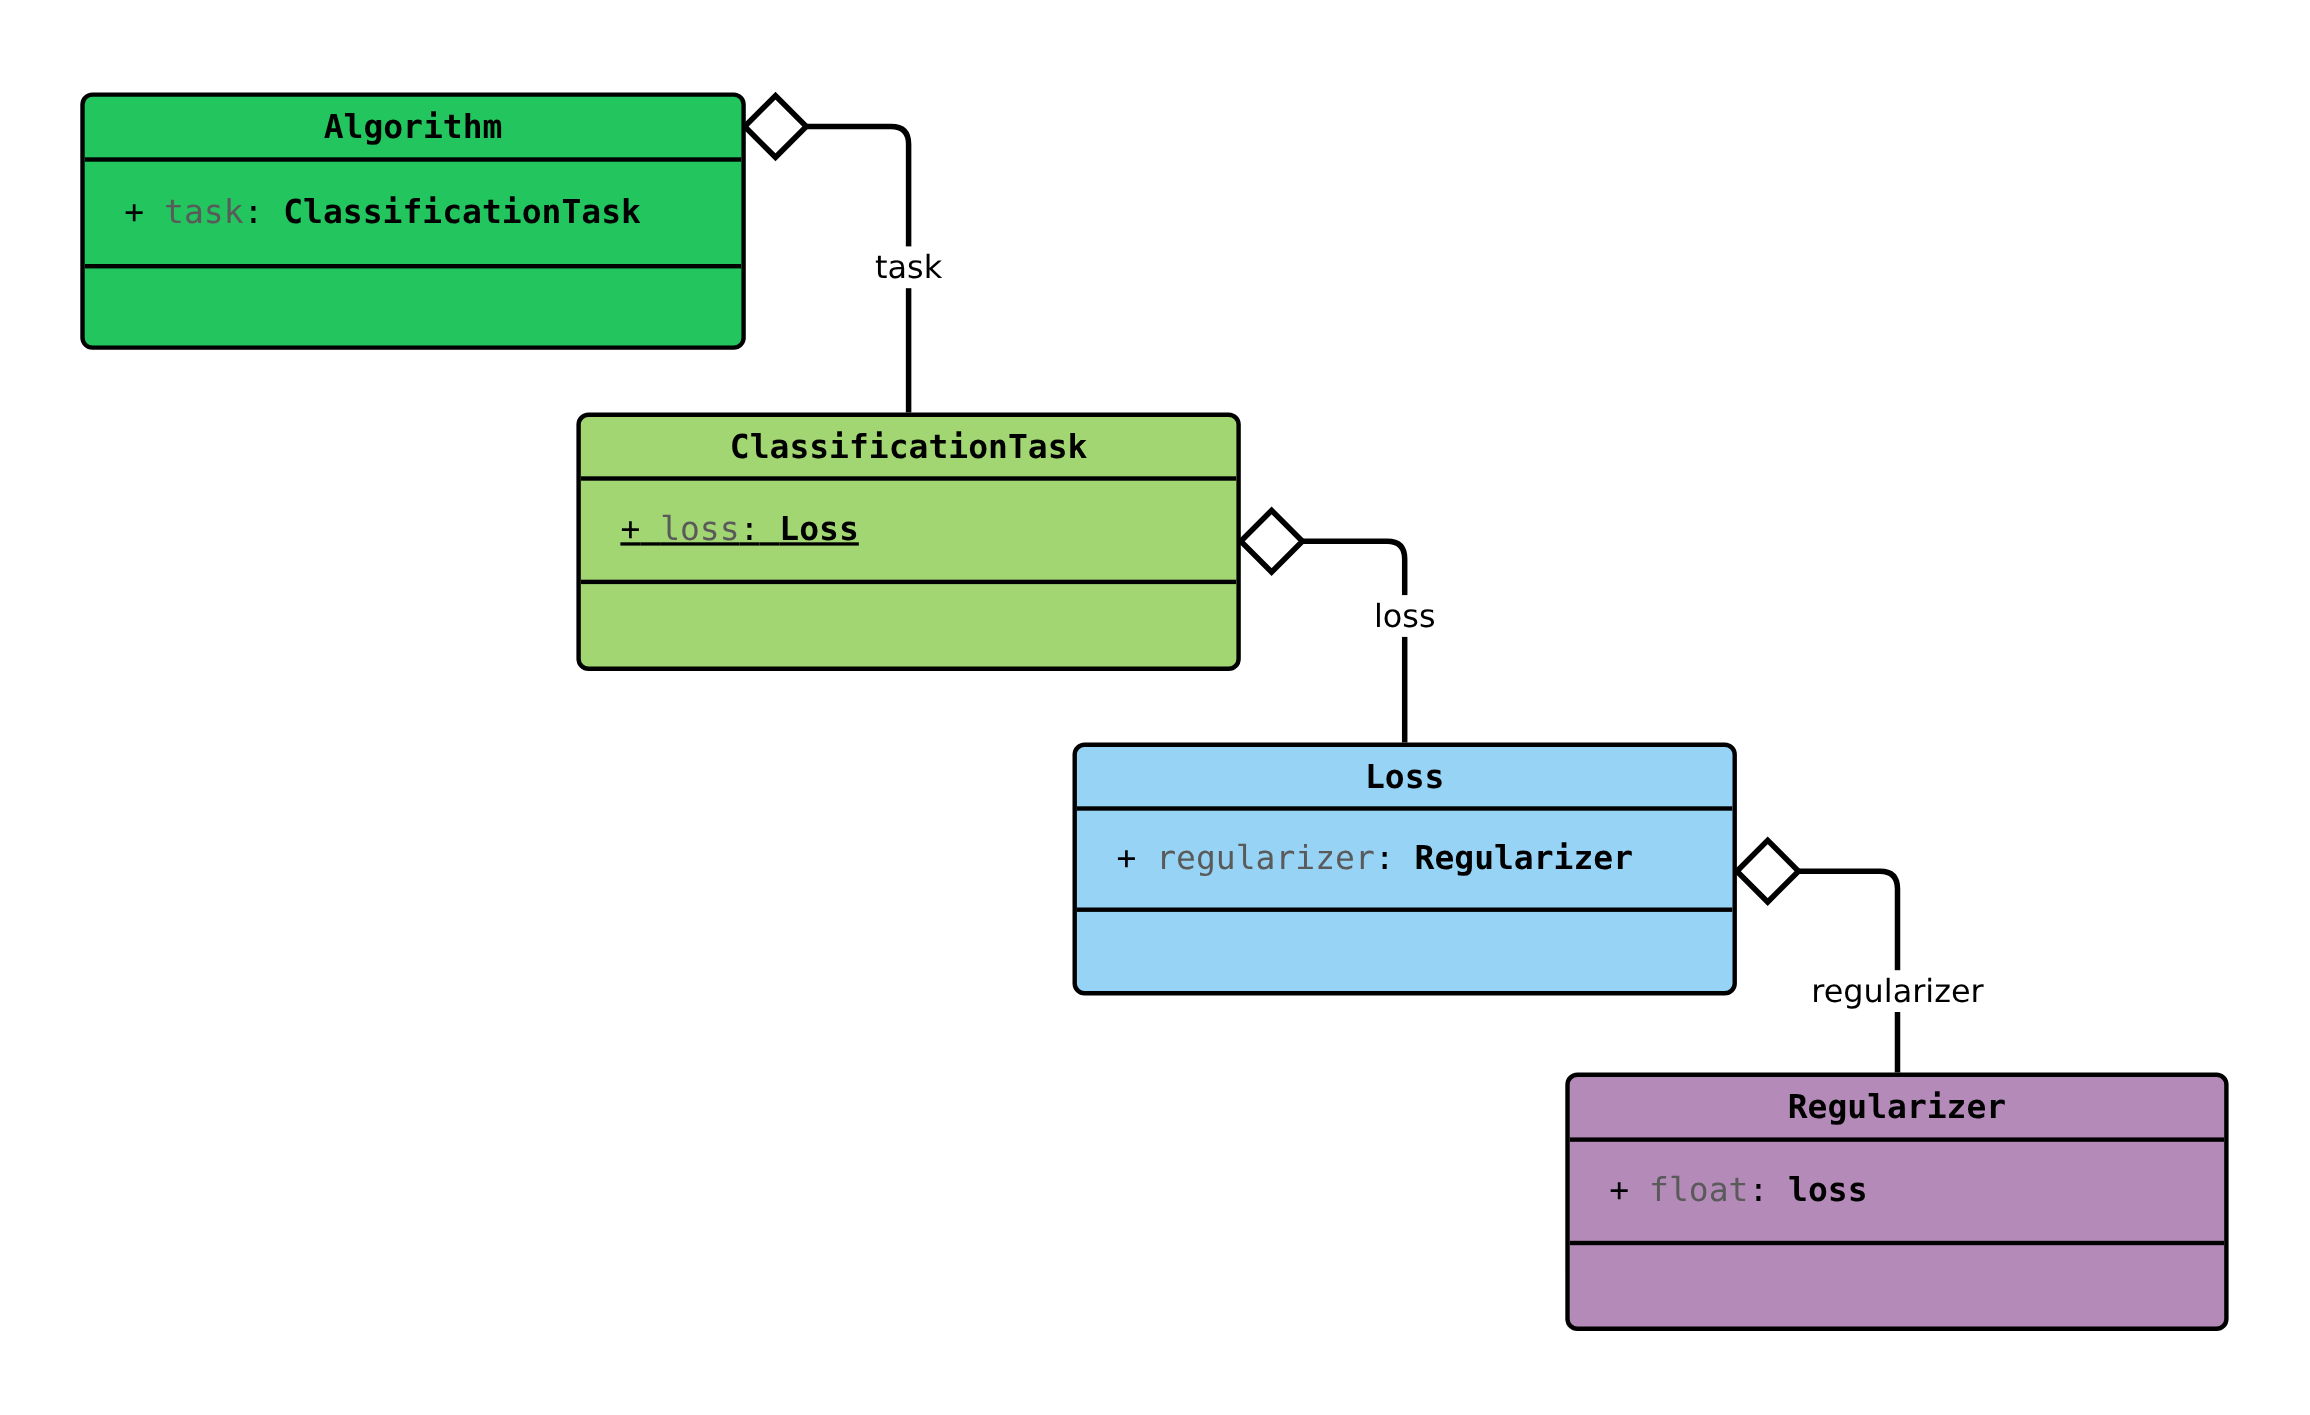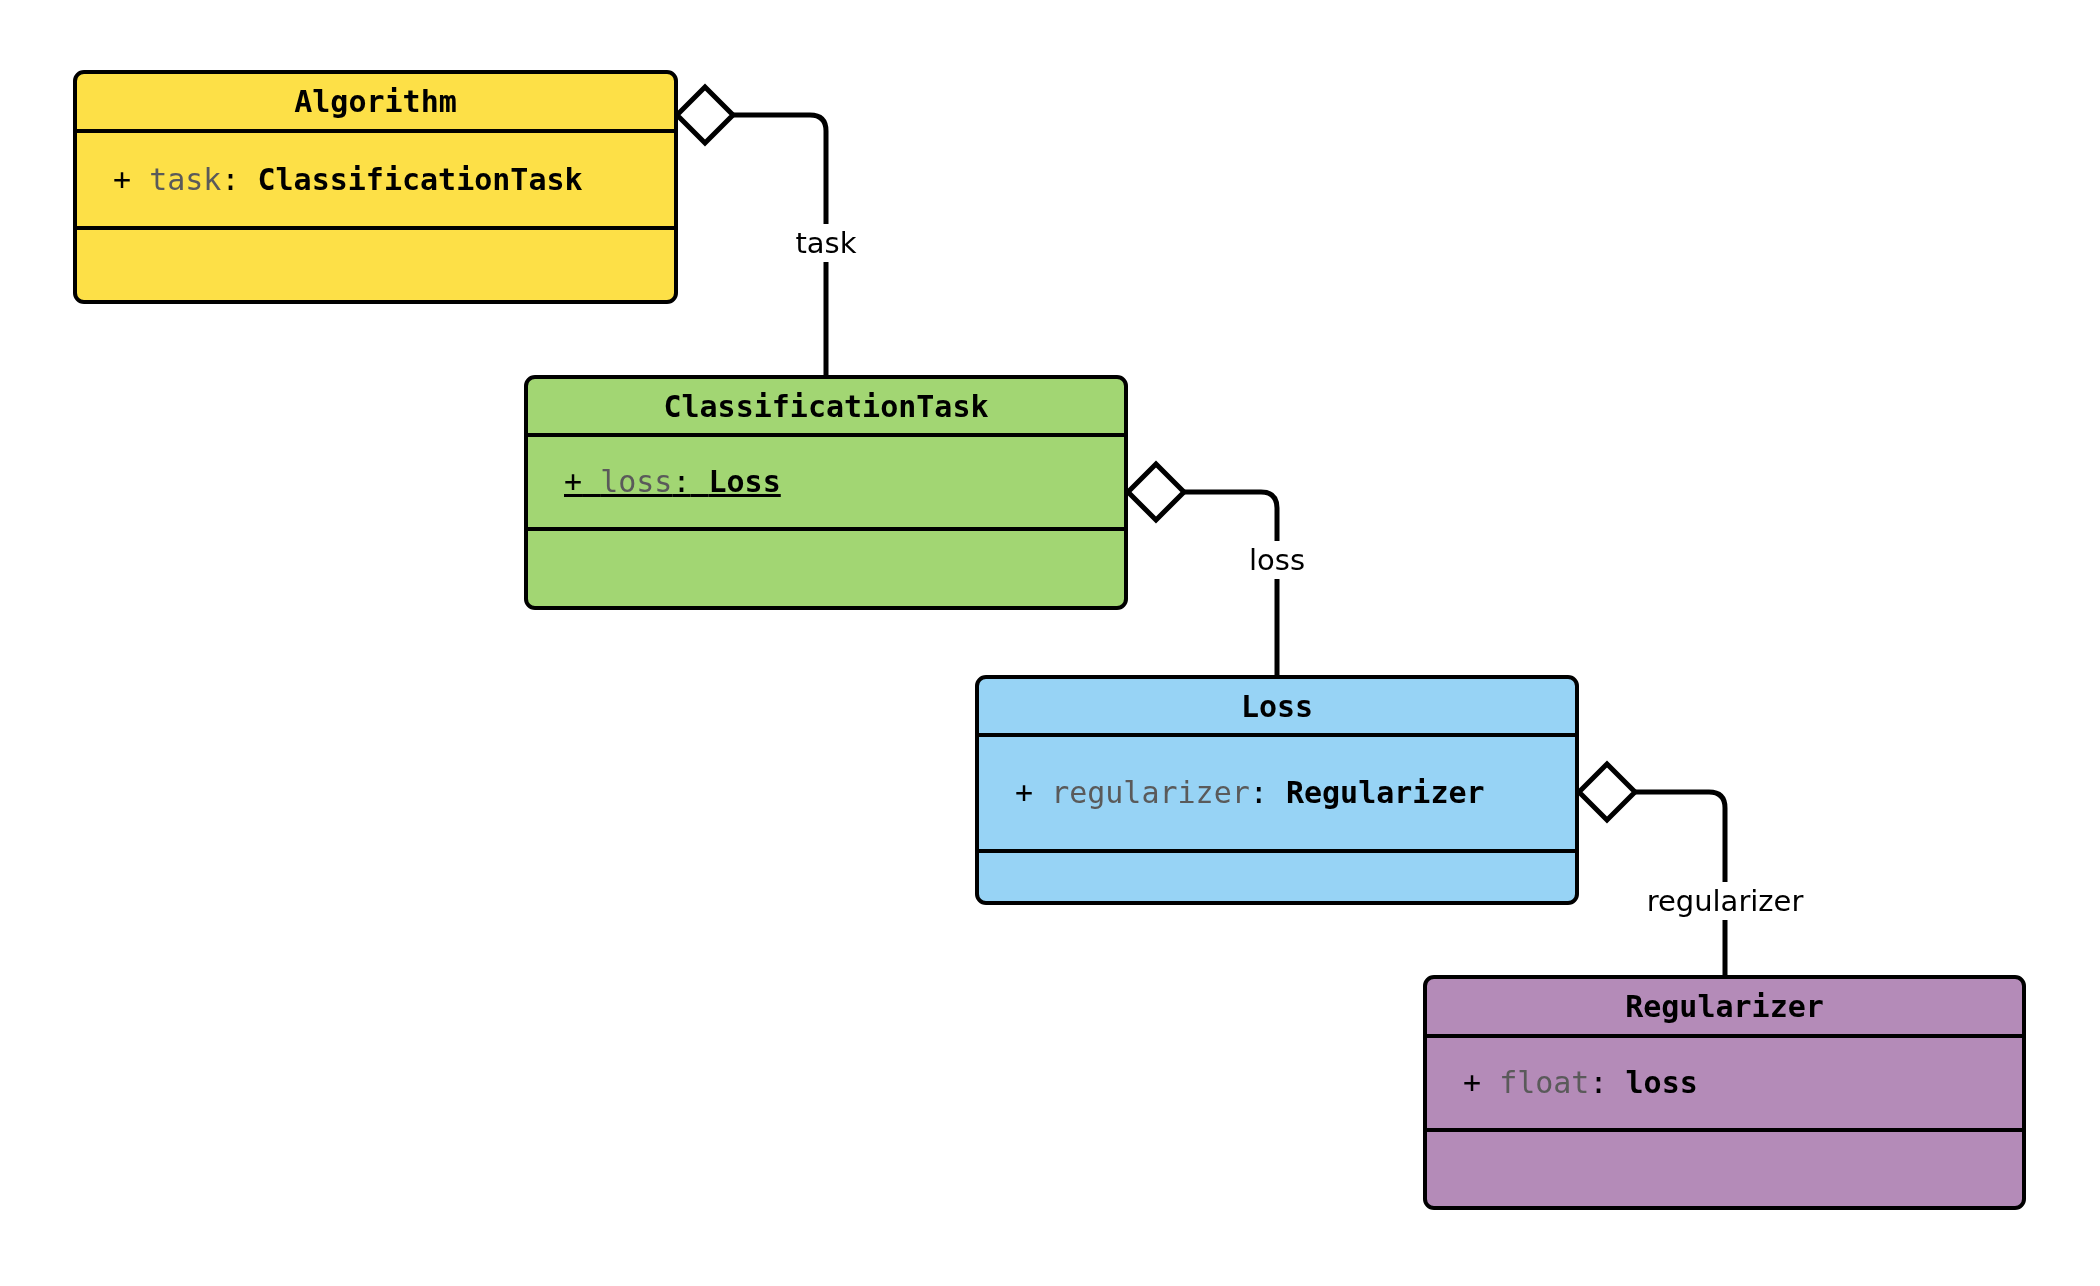"Algorithm" div.uml-class { background: #fde047 -> #22c55e; top: 70px -> 84px }
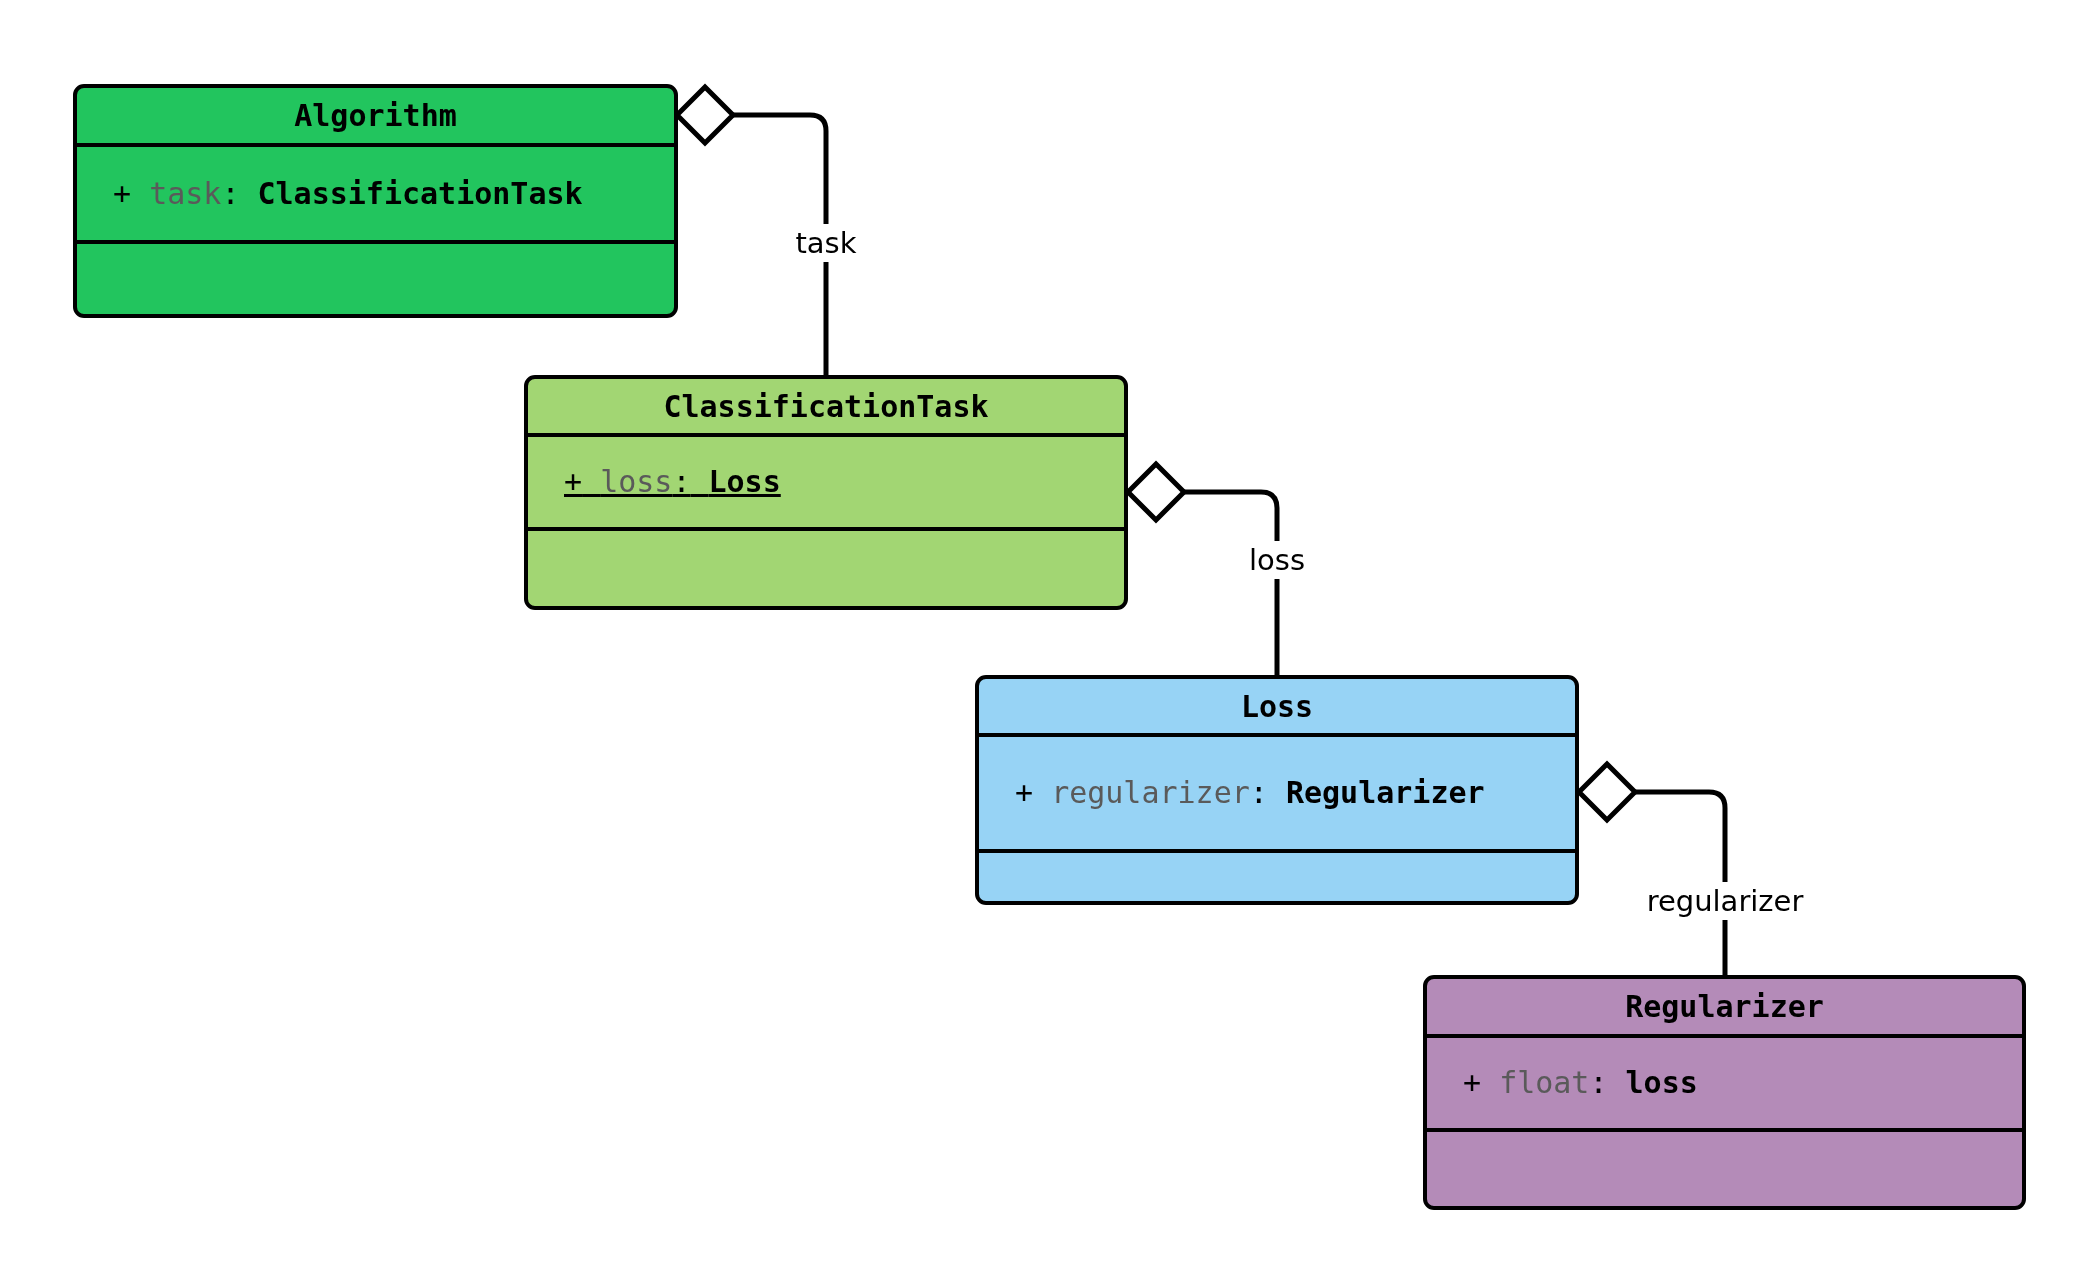"+ regularizer: Regularizer" div.uml-compartment { height: 116px -> 92px }
